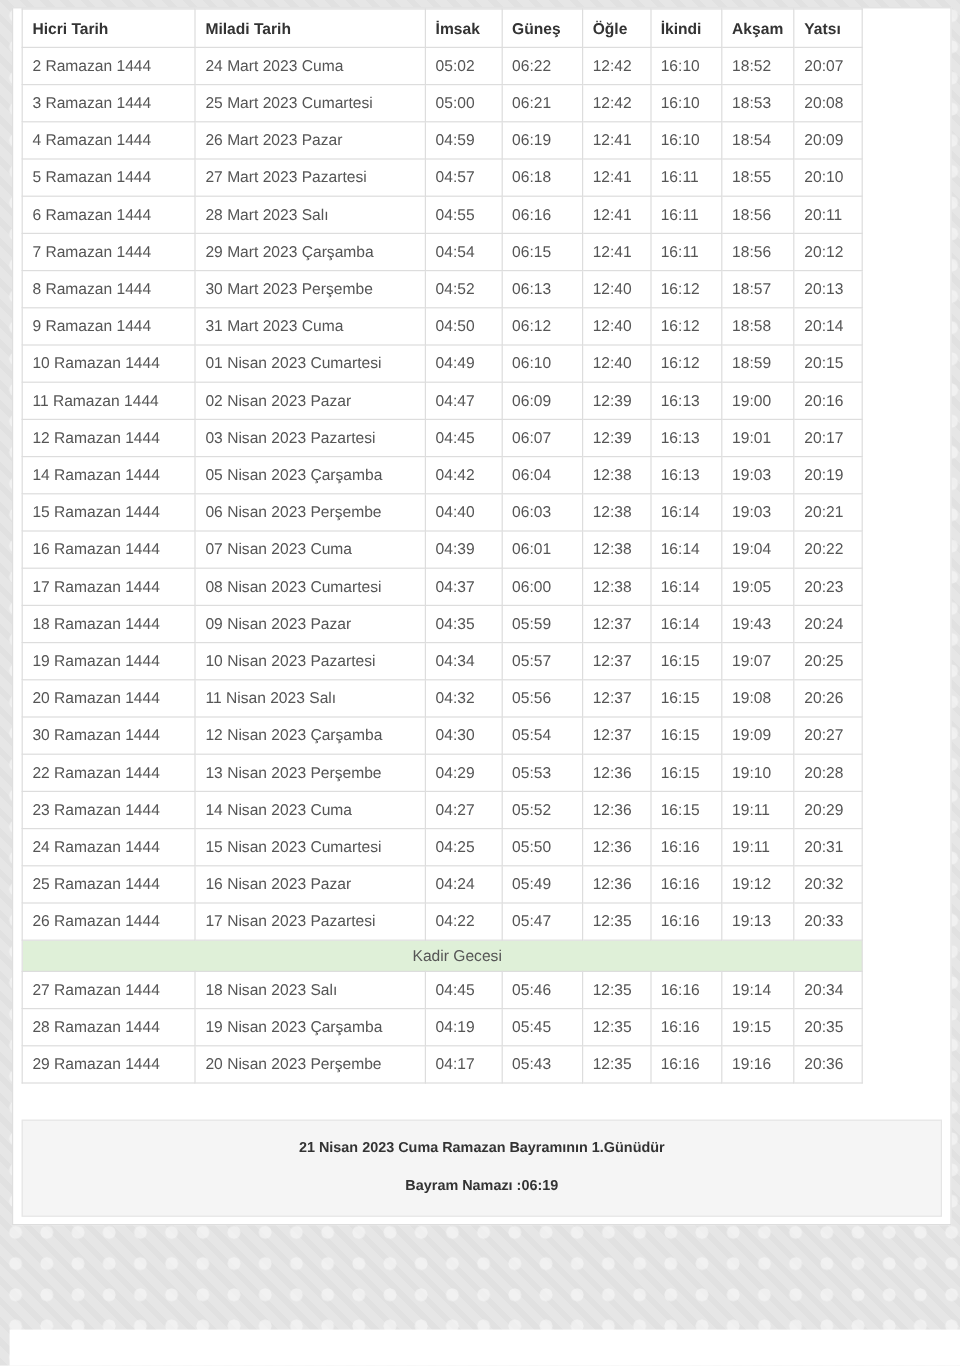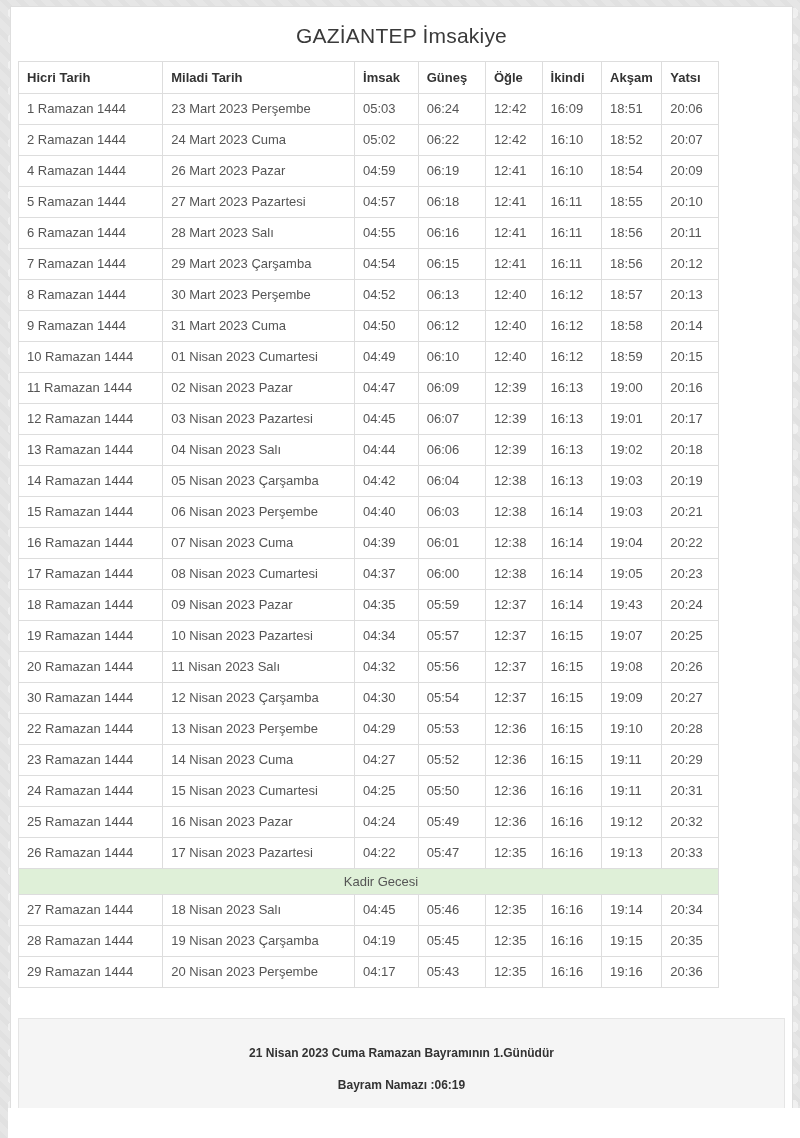"GAZİANTEP İmsakiye" div.title-wrap { html: <div> <span>GAZİANTEP İmsakiye</span> </div> -> none }
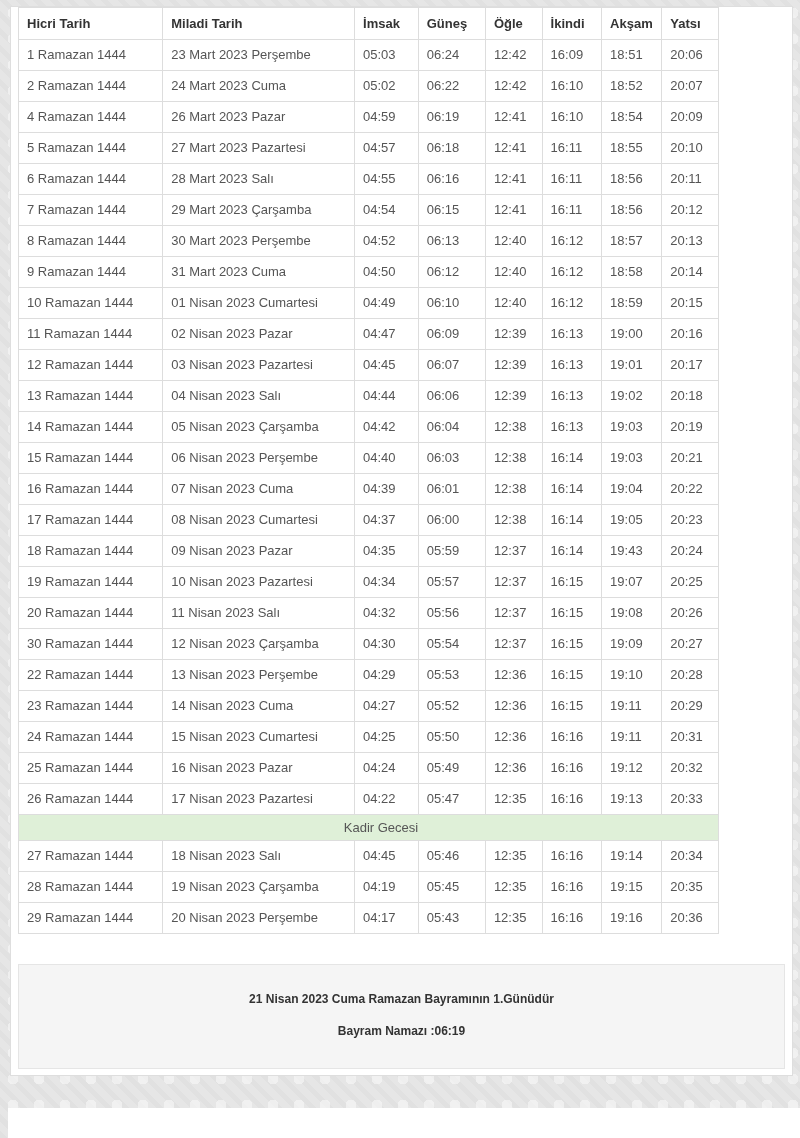"1 Ramazan 1444" tr { html: <tr> <td>1 Ramazan 1444</td> <td>23 Mart 2023 Perşembe</td> <td>05:03</td> <td>06:24</td> <td>12:42</td> <td>16:09</td> <td>18:51</td> <td>20:06</td> </tr> -> none }
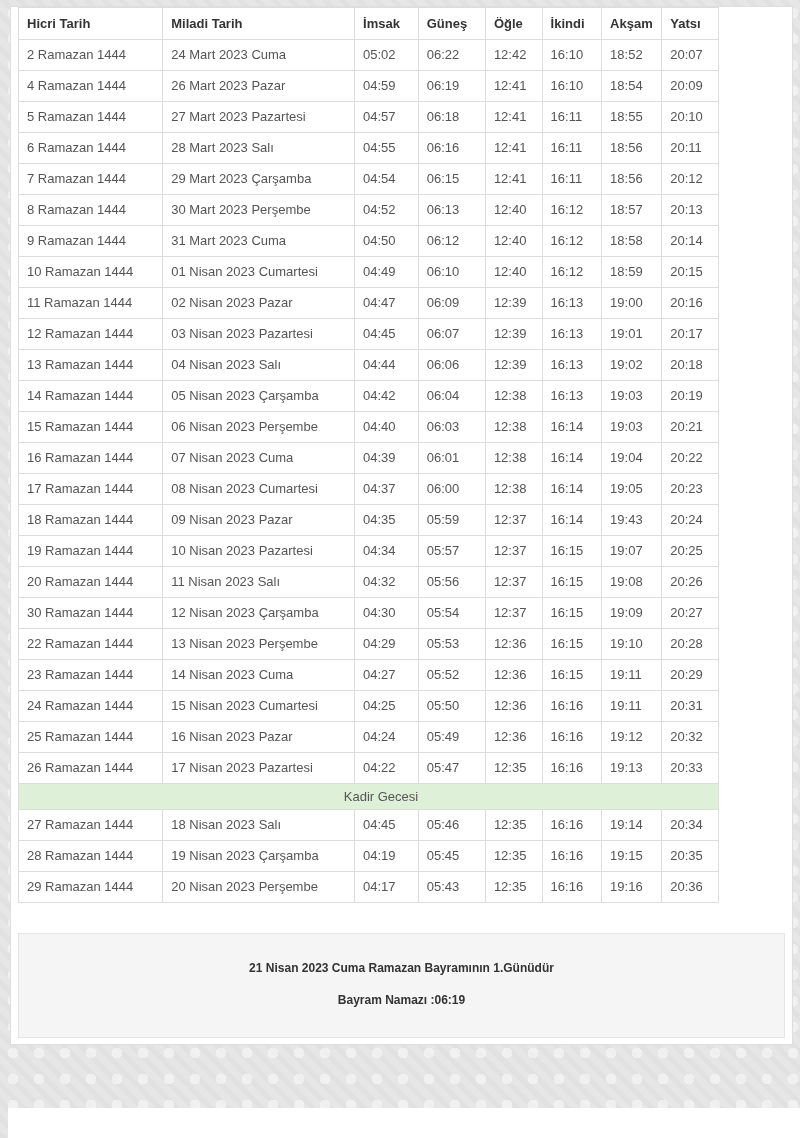"3 Ramazan 1444" tr { html: none -> <tr> <td>3 Ramazan 1444</td> <td>25 Mart 2023 Cumartesi</td> <td>05:00</td> <td>06:21</td> <td>12:42</td> <td>16:10</td> <td>18:53</td> <td>20:08</td> </tr> }
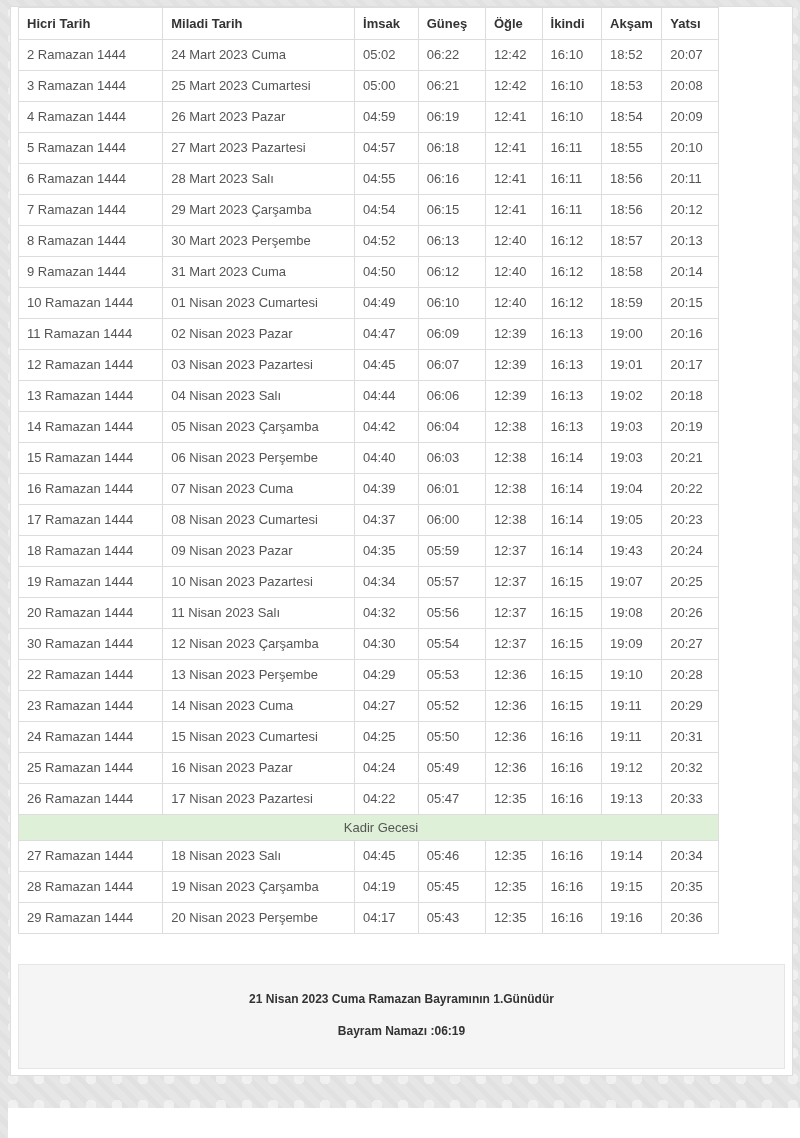"13 Ramazan 1444" tr { html: <tr> <td>13 Ramazan 1444</td> <td>04 Nisan 2023 Salı</td> <td>04:44</td> <td>06:06</td> <td>12:39</td> <td>16:13</td> <td>19:02</td> <td>20:18</td> </tr> -> none }
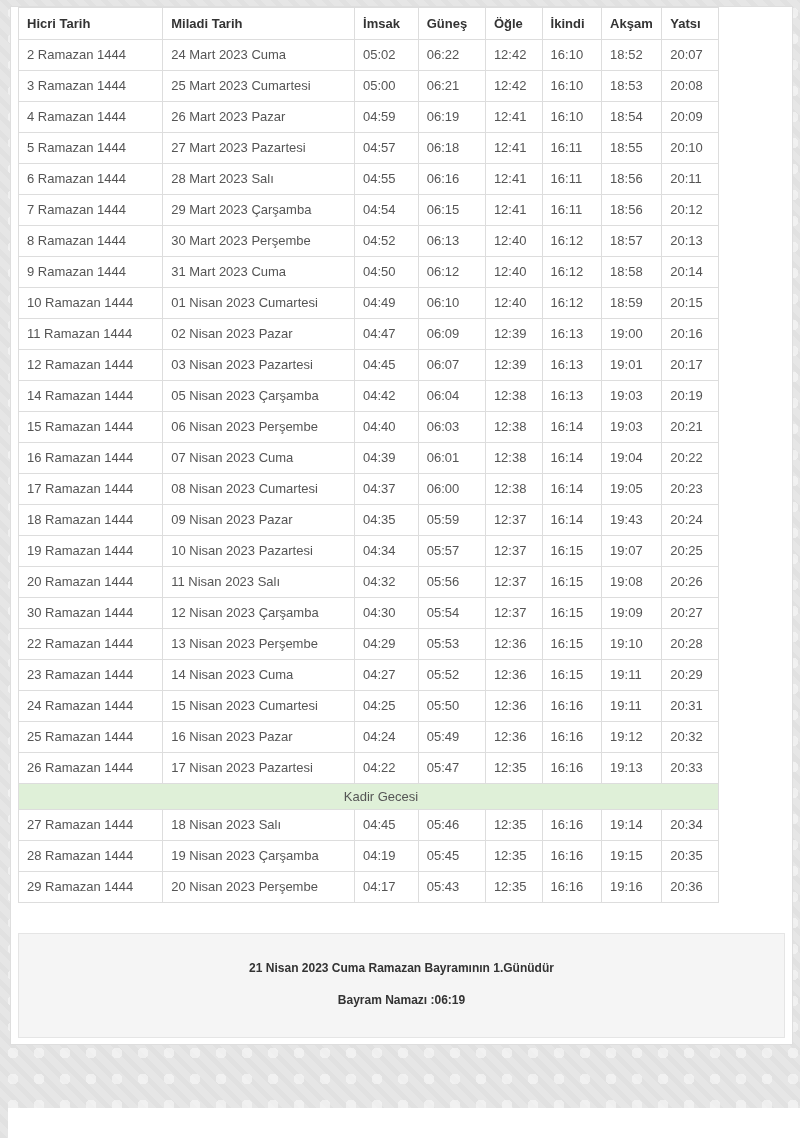"21 Nisan 2023 Cuma Ramazan" .notice p { margin: 16px -> 4px }
